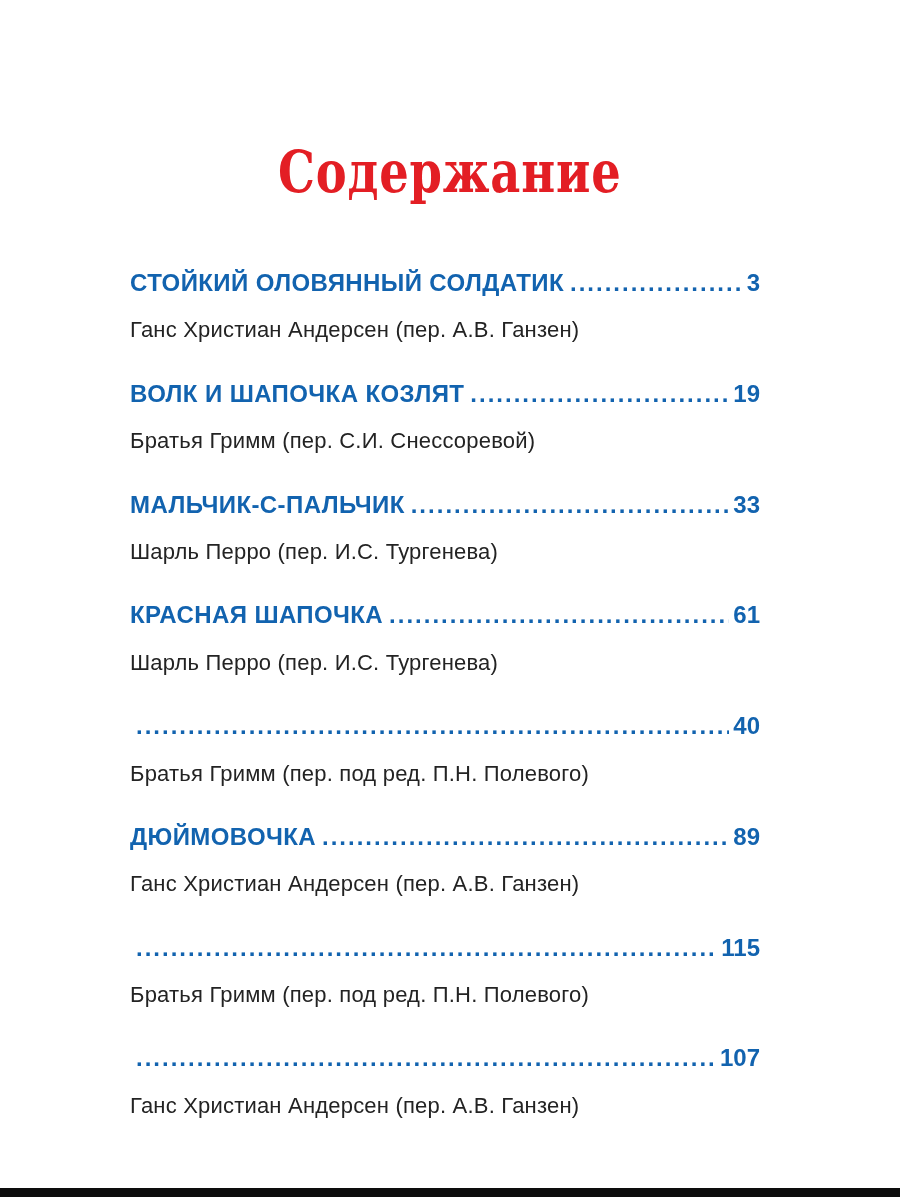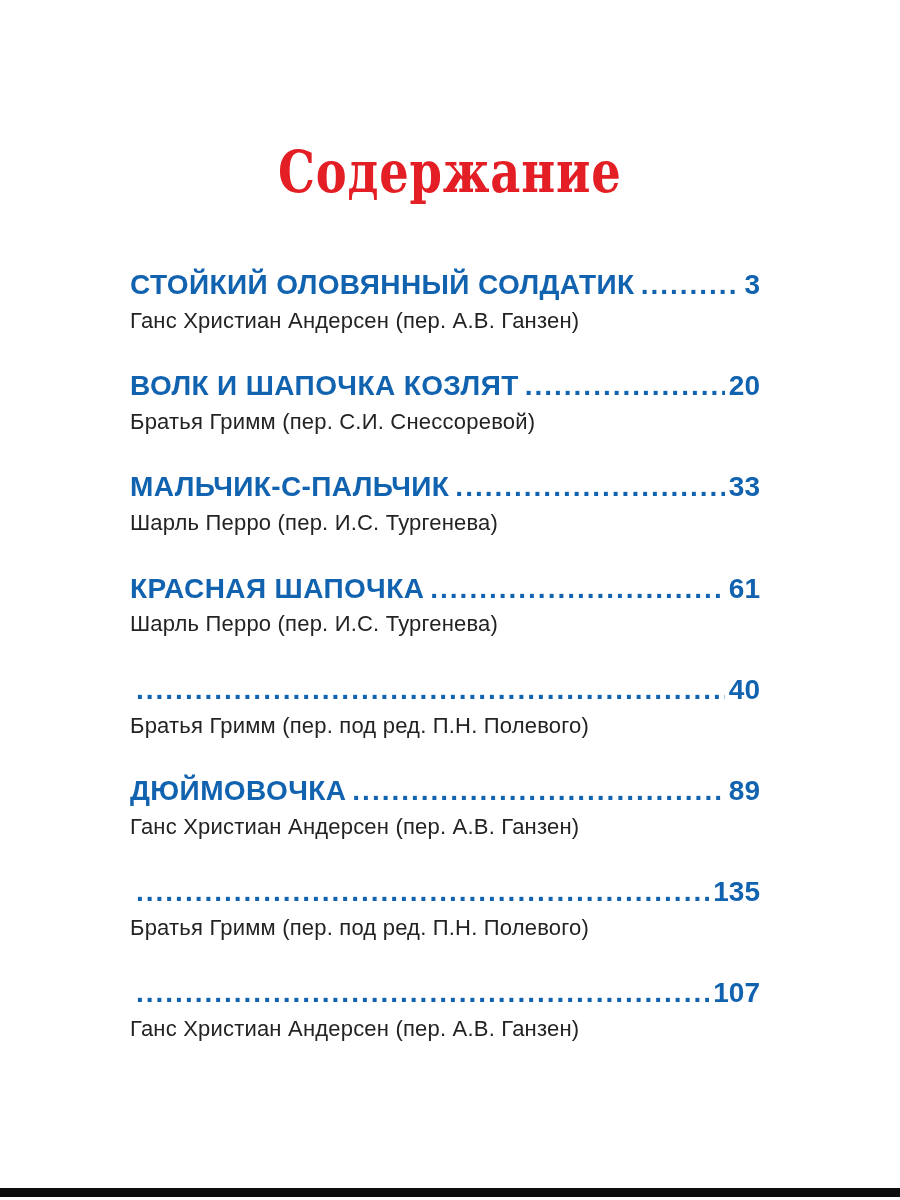"СТОЙКИЙ ОЛОВЯННЫЙ СОЛДАТИК" .toc-line { font-size: 28px -> 24px }
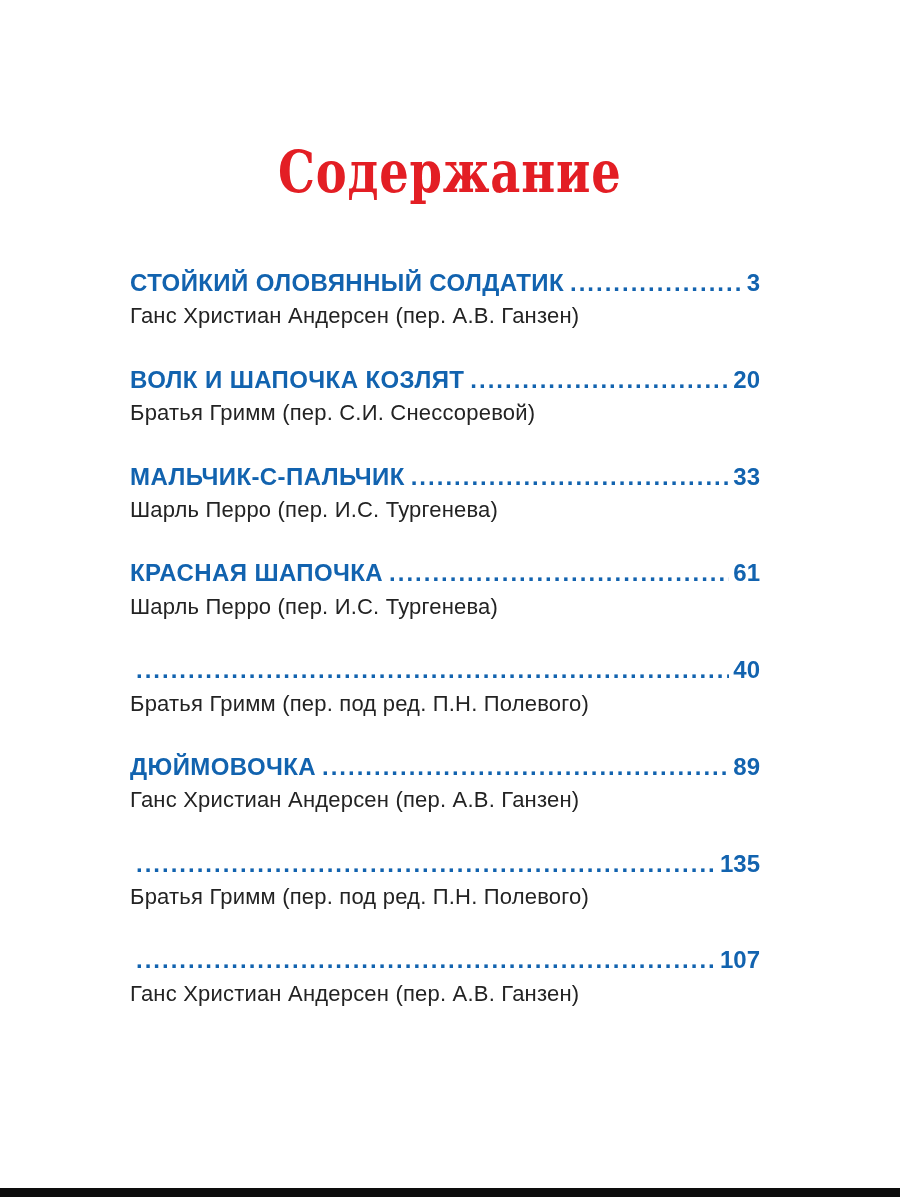"Ганс Христиан Андерсен (пер. А.В." .toc-author { margin-top: 7px -> 21px }
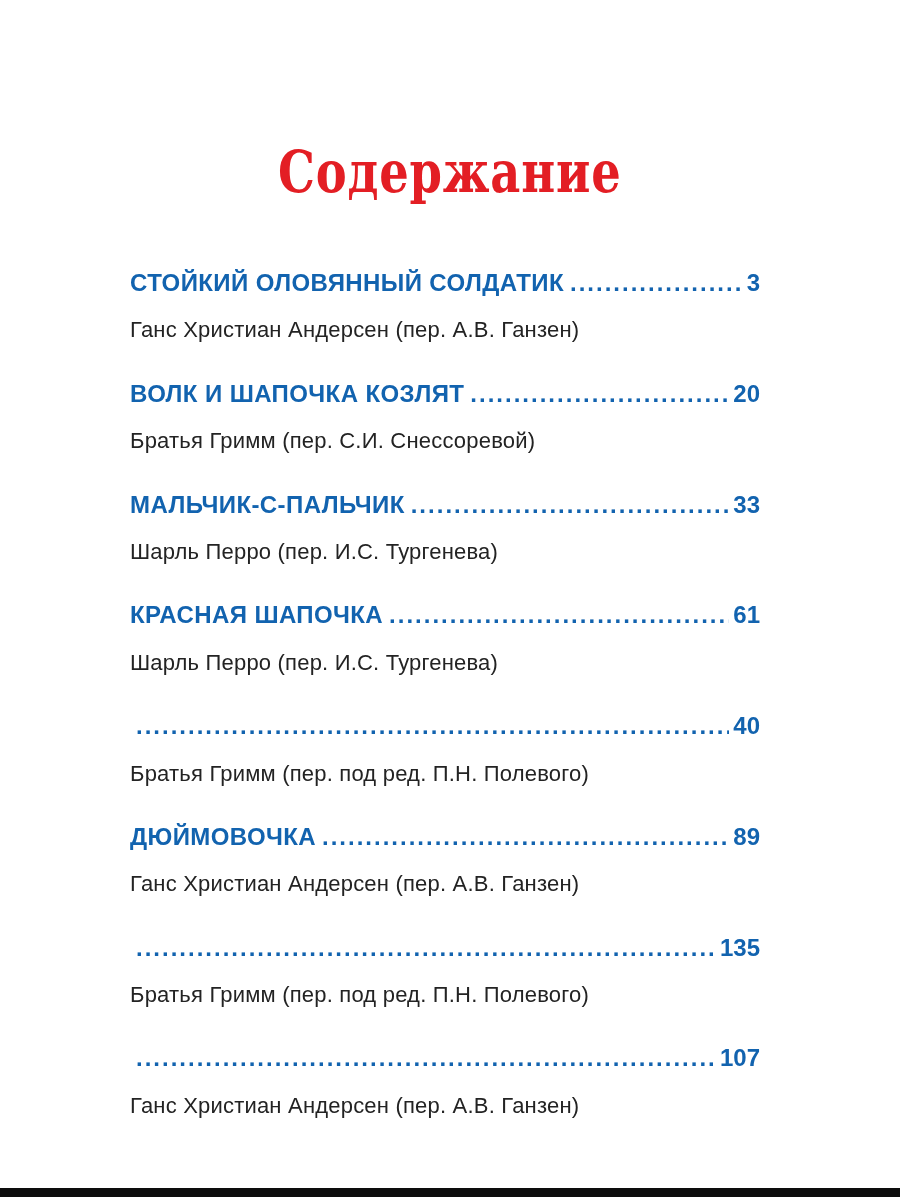"20" span.toc-page { text: 20 -> 19 }
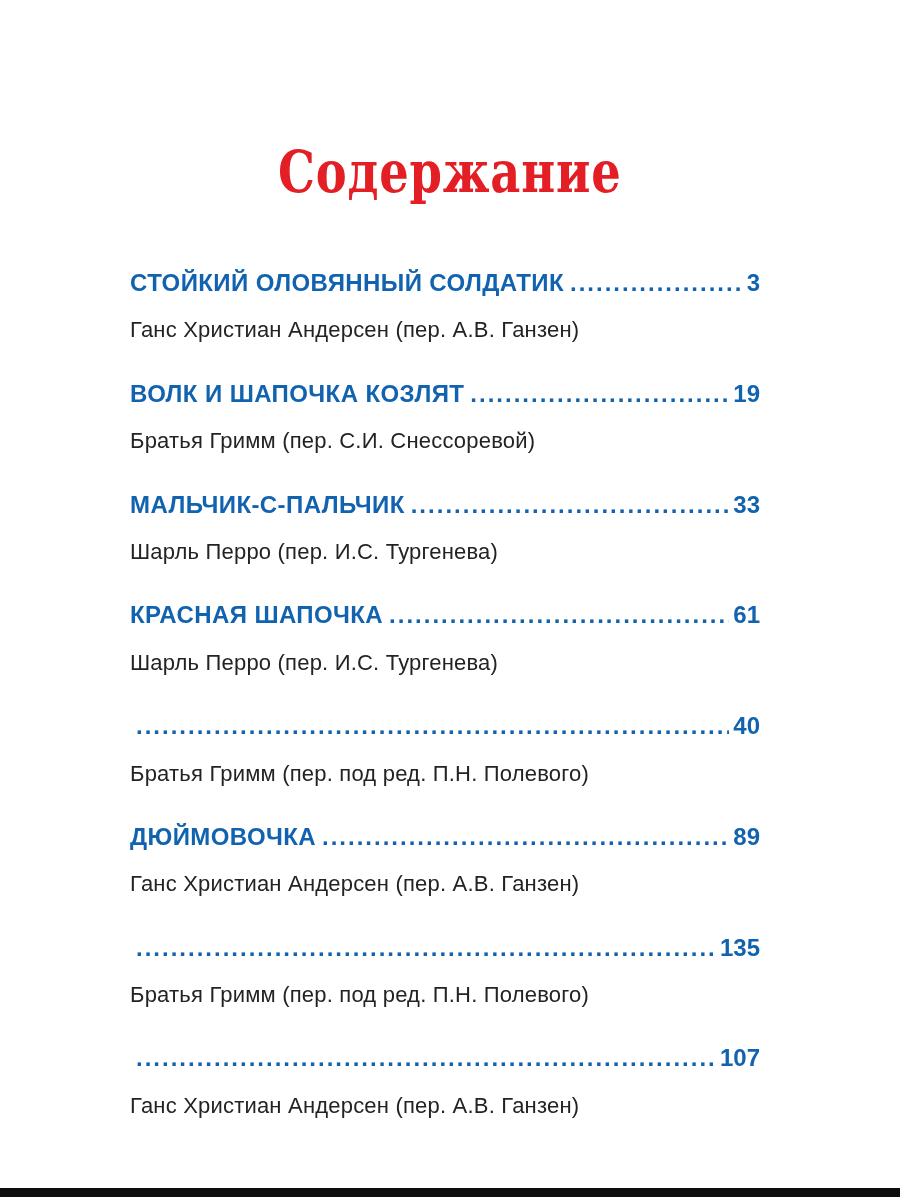"135" span.toc-page { text: 135 -> 115 }
